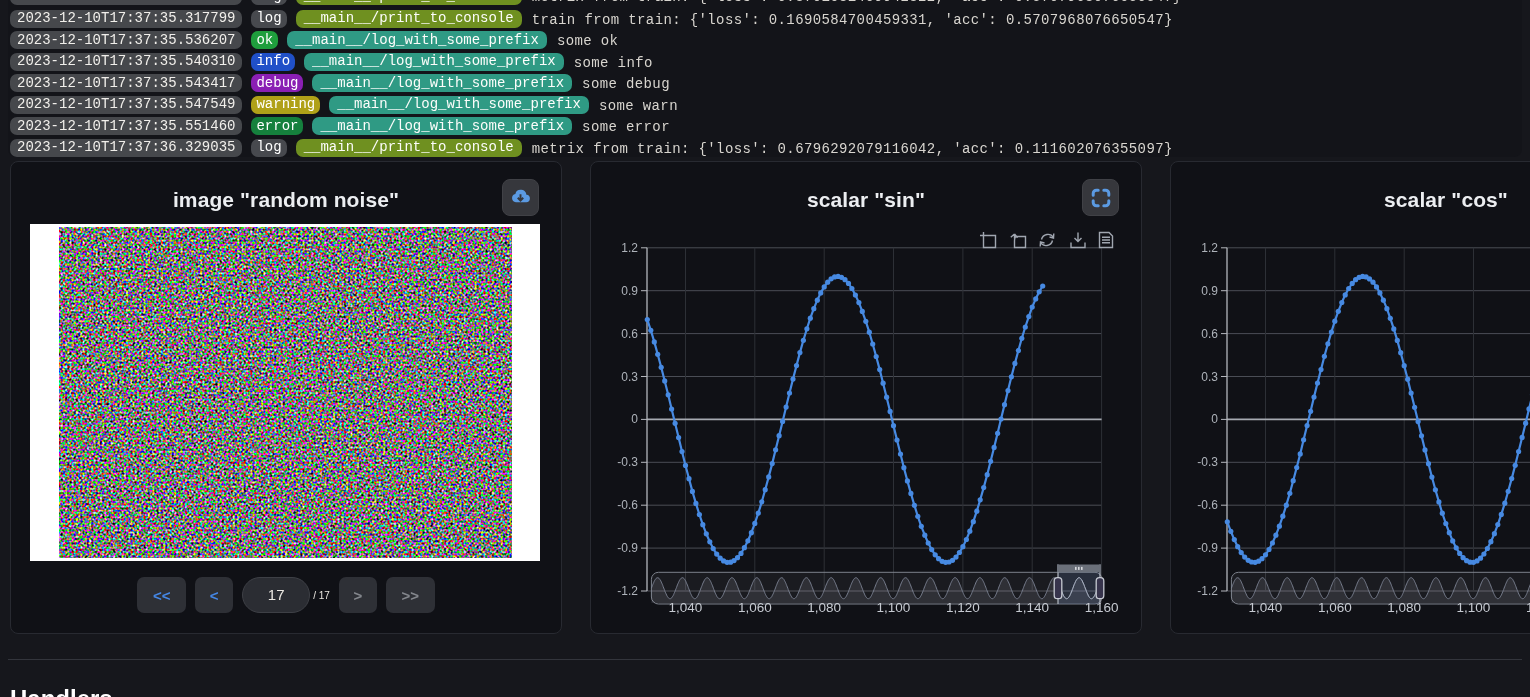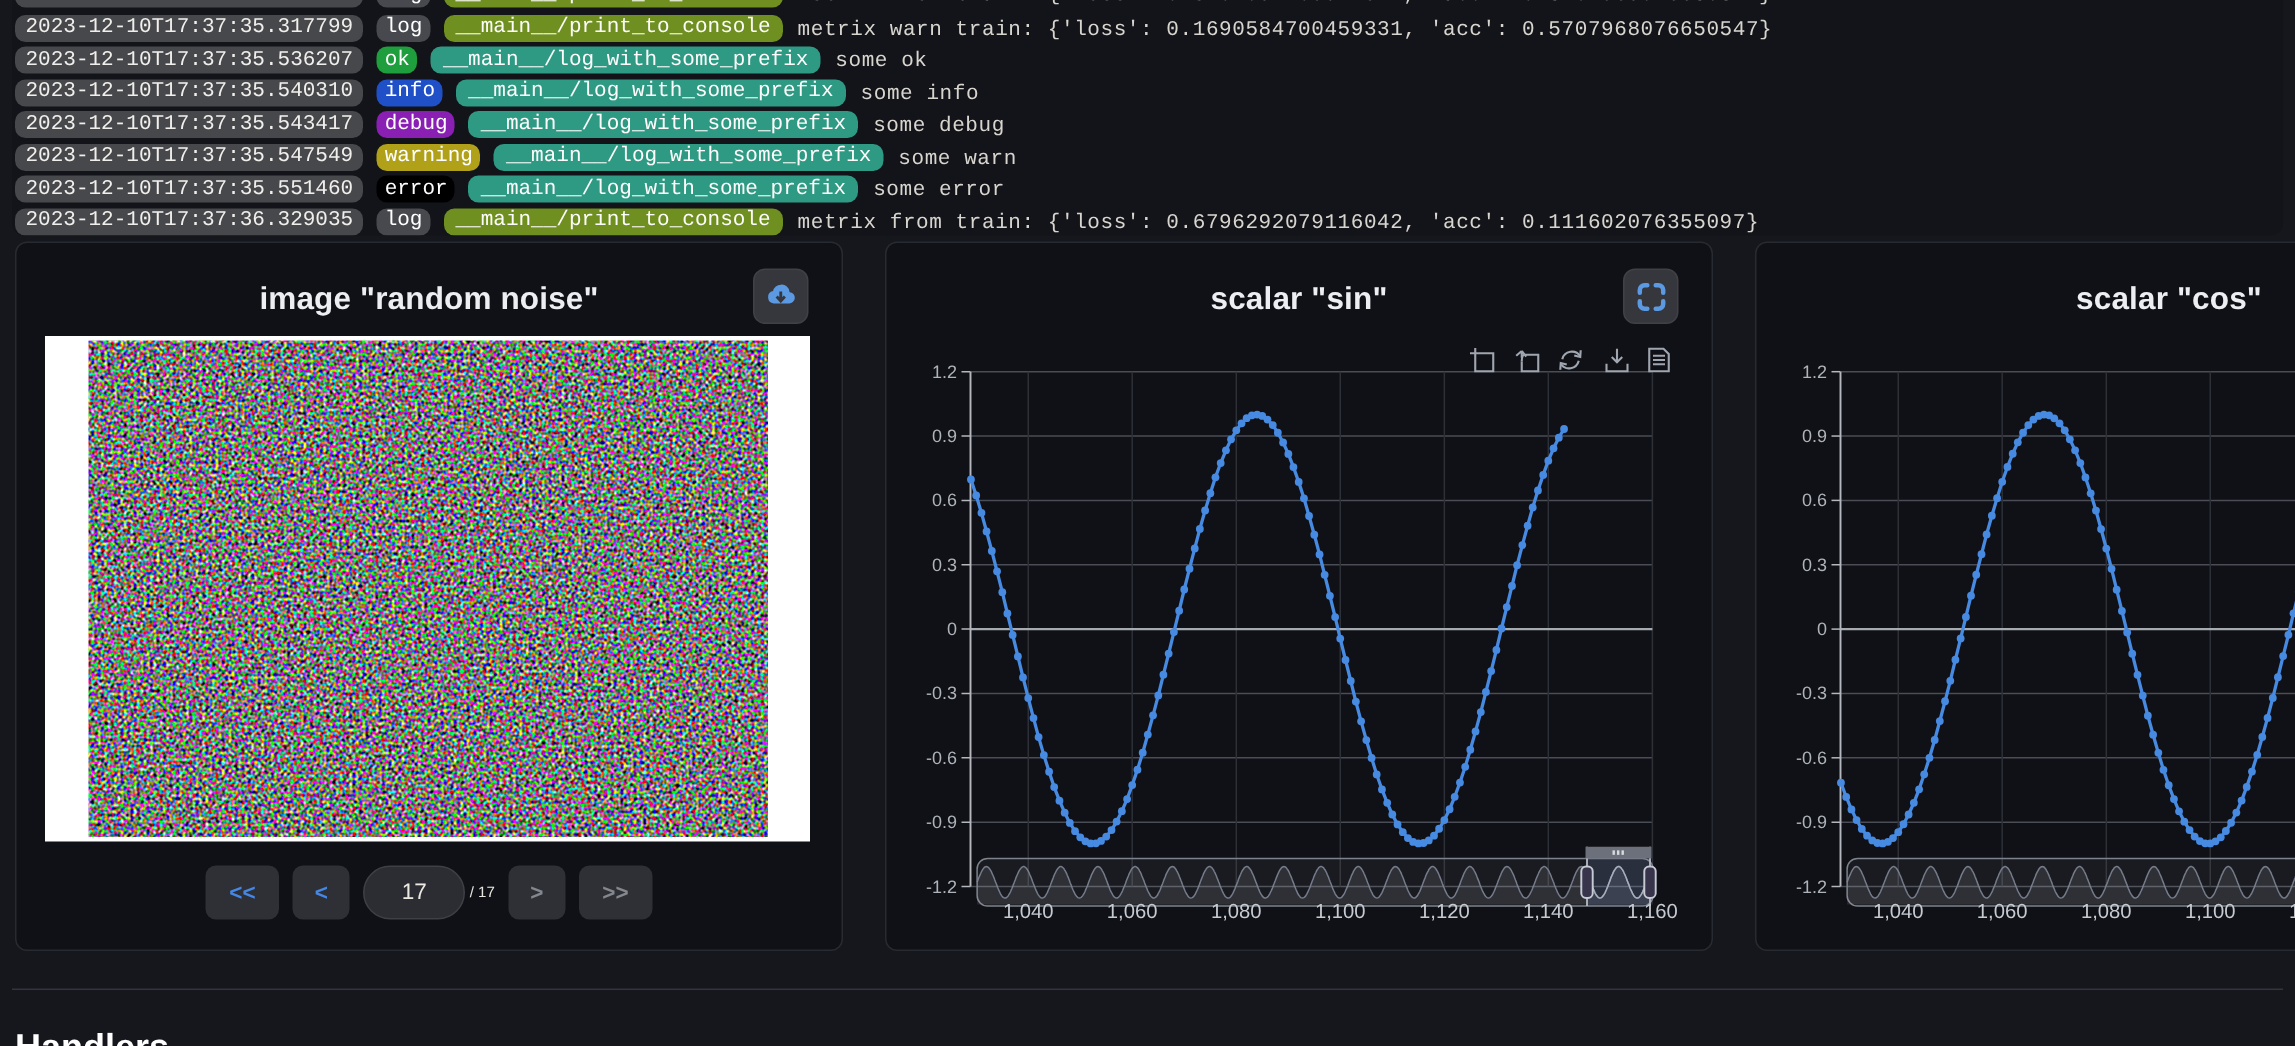"metrix warn train: {'loss':" span.msg { text: metrix warn -> train from }
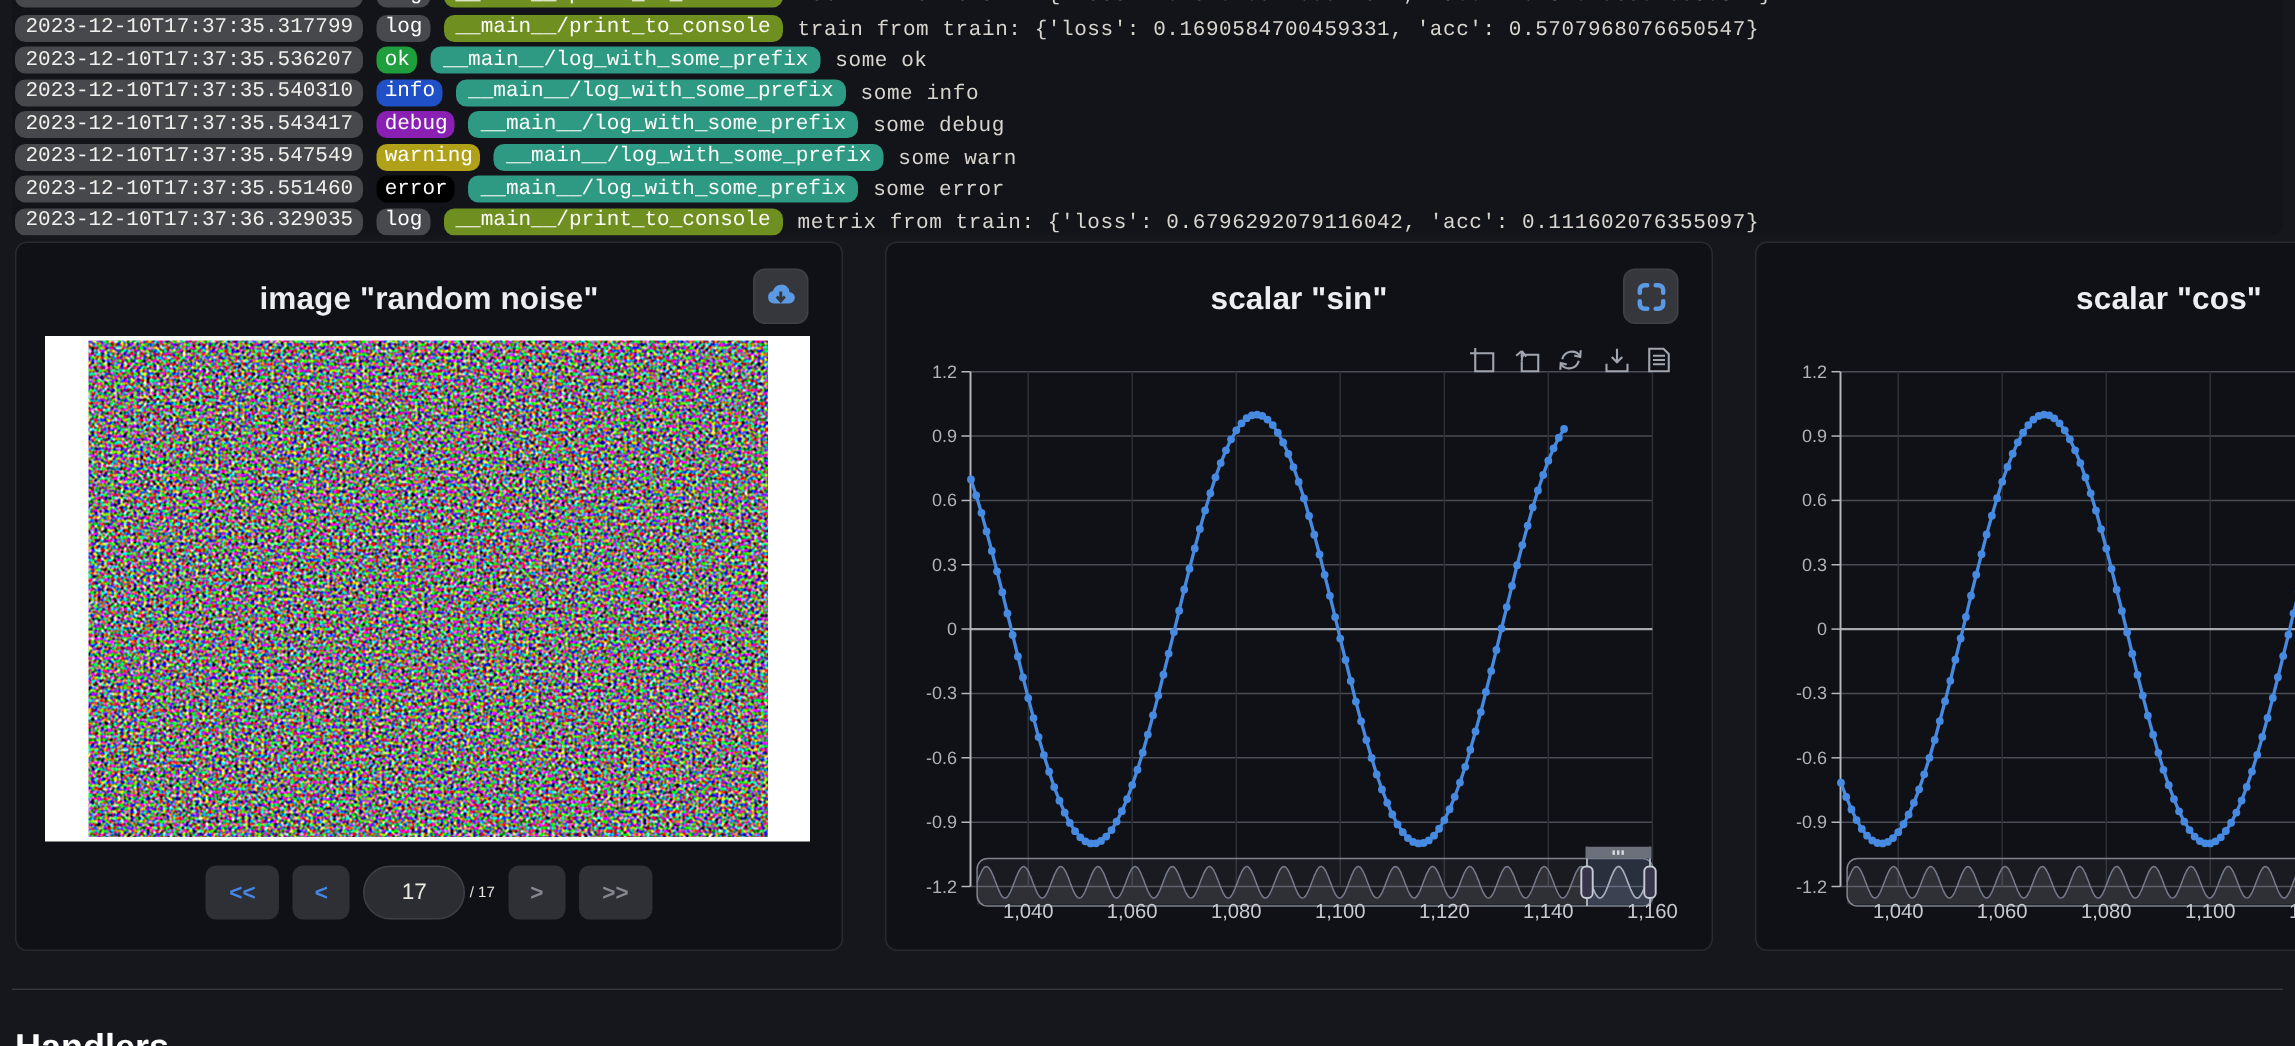"error" .lvl.error { background: #000000 -> #15803d }
